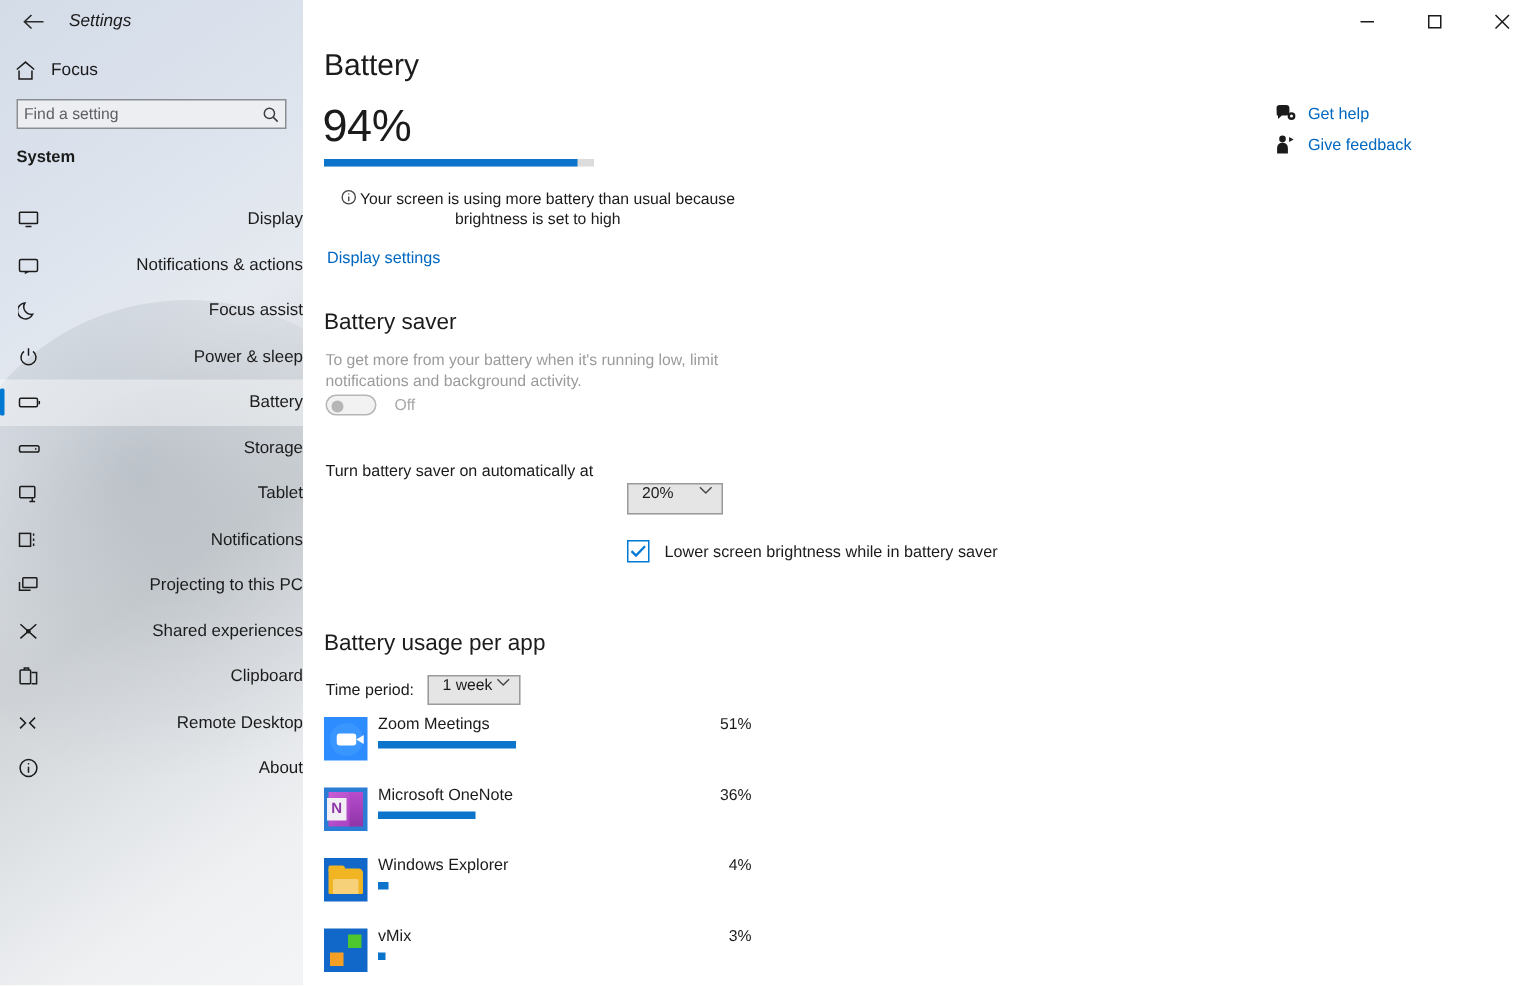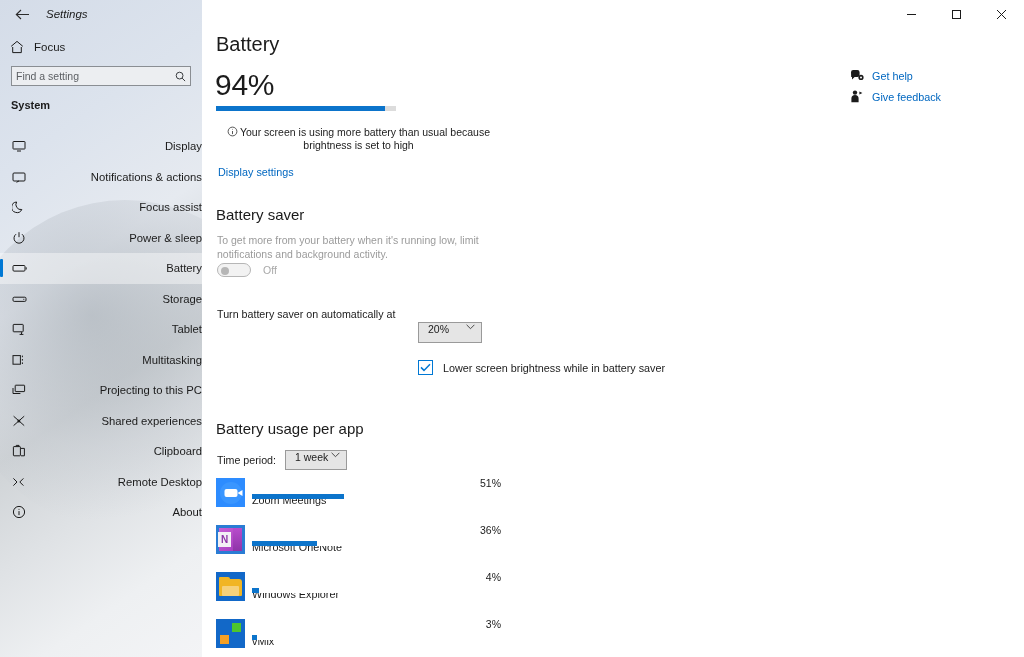"Multitasking" div.nav-label { text: Multitasking -> Notifications }
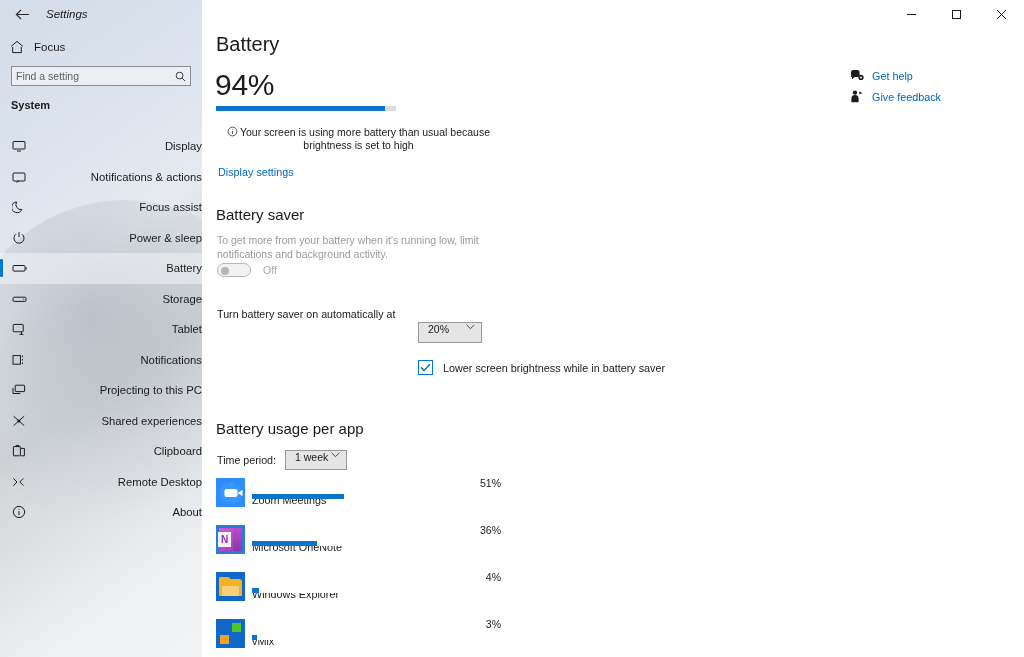"Zoom Meetings" .app-name { top: 18px -> 1px }
